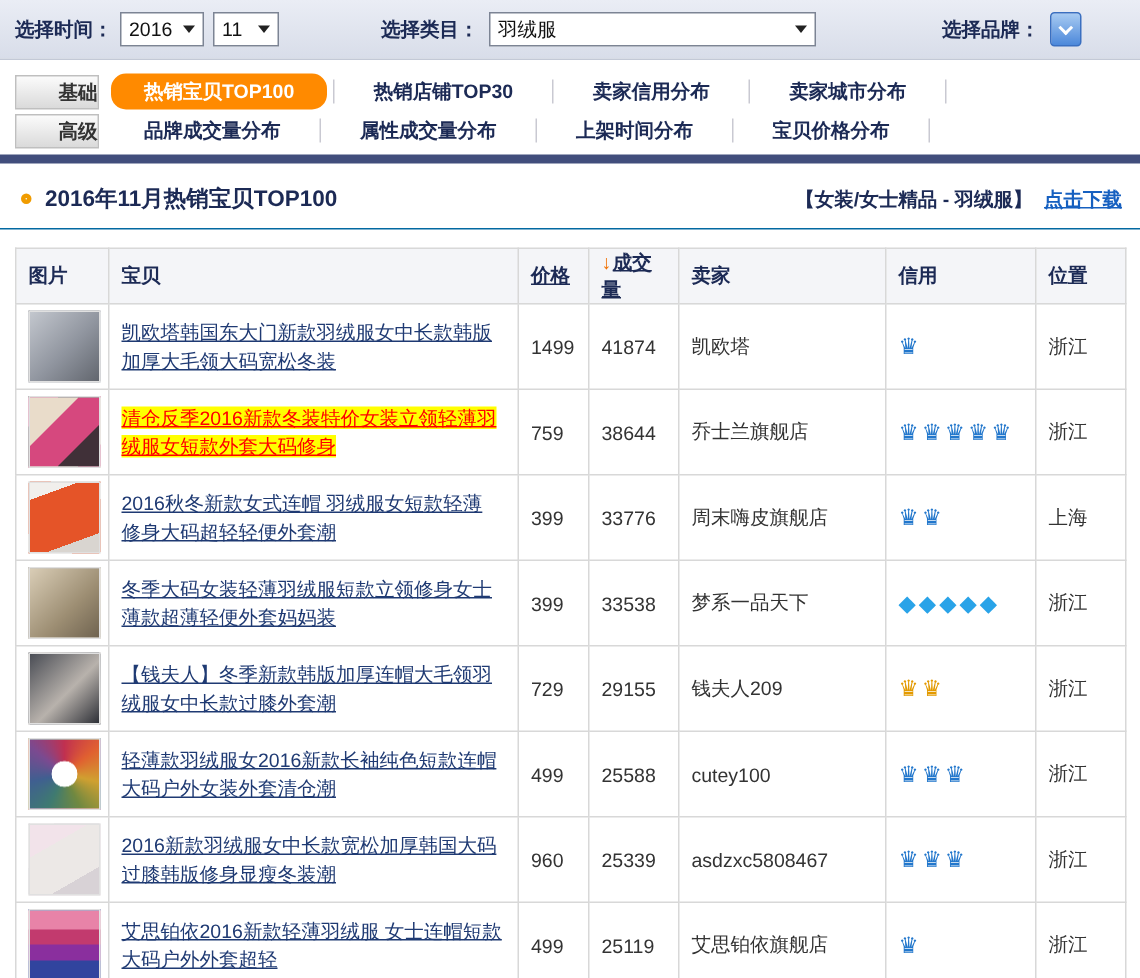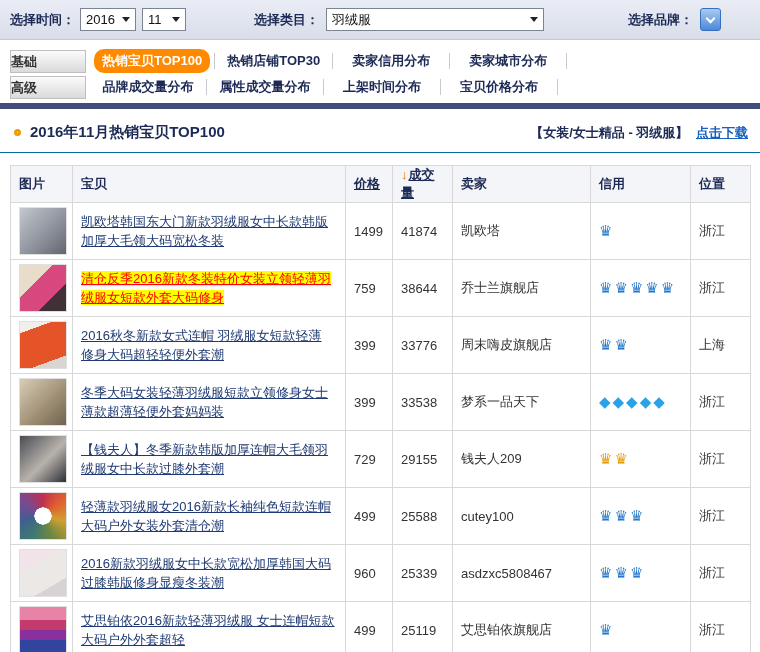"基础" .tab-group-label { text-align: left -> right; width: 76px -> 56px }
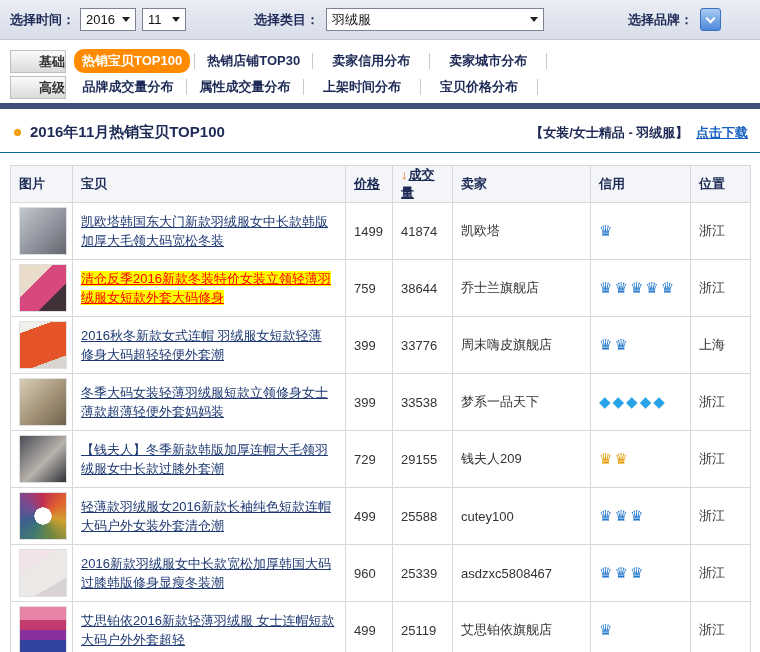"热销宝贝TOP100" .tab { padding: 3px 8px -> 3px 22px }
